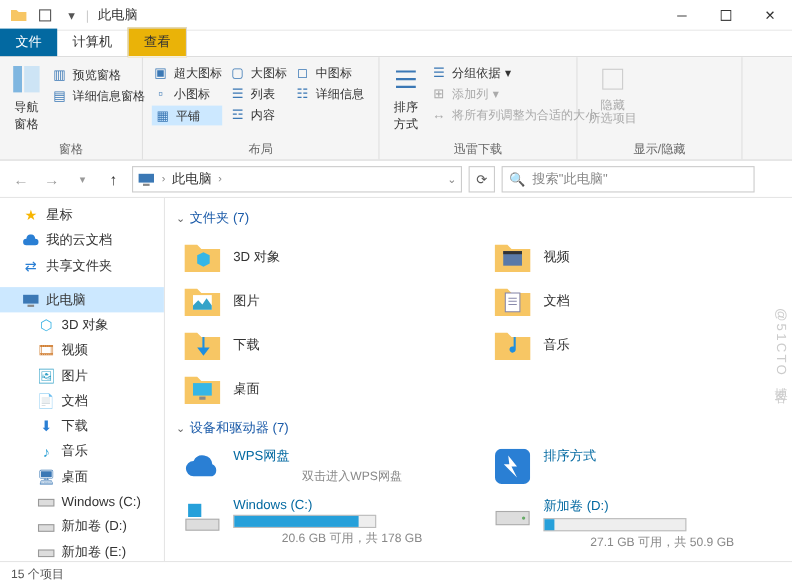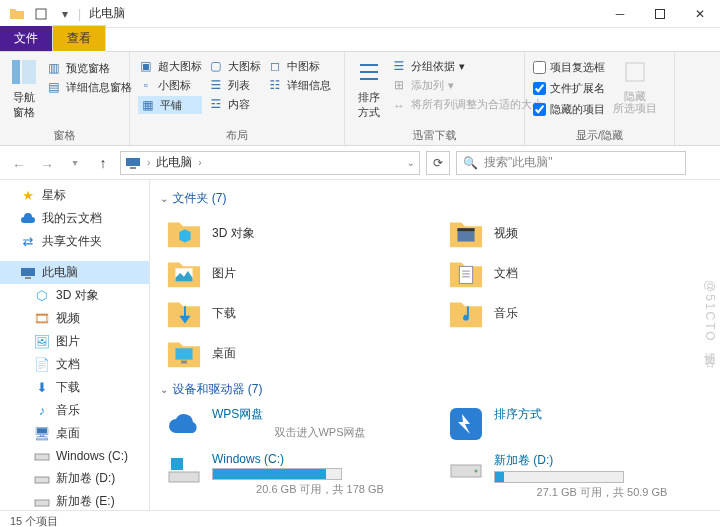"文件" .tab.file { background: #4c1d95 -> #0369a1 }
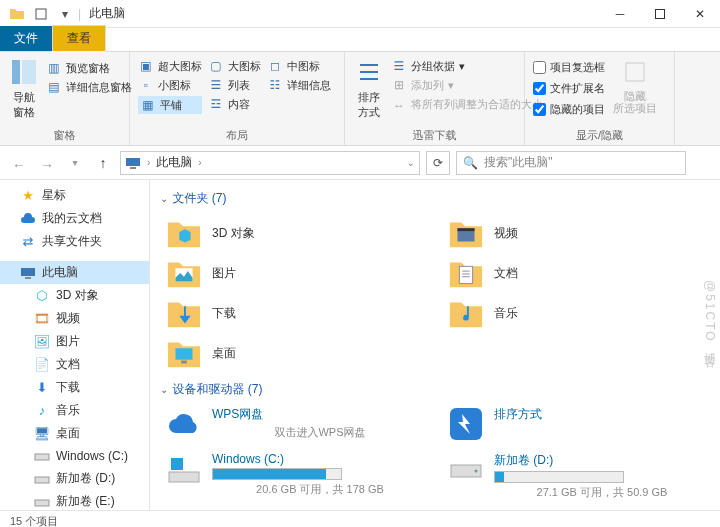"计算机" div.tab { html: none -> <div>计算机</div> }
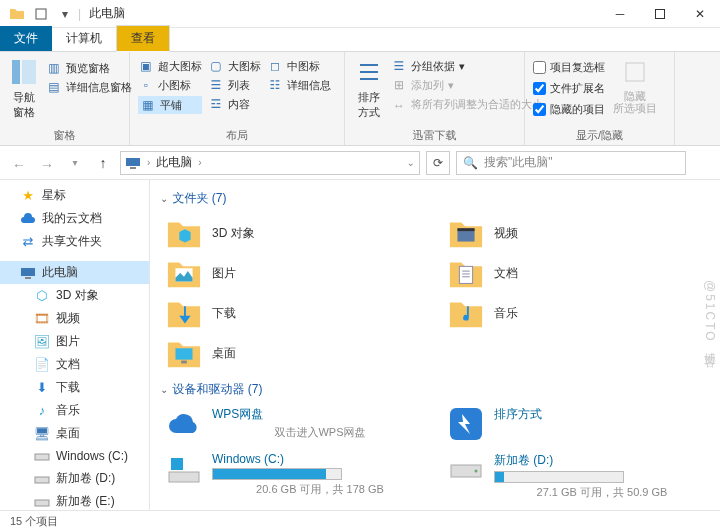"项目复选框" div.smallcol { html: <div> <label> <input> <span>项目复选框</span> </label> <label> <input> <span>文件扩展名</span> </label> <label> <input> <span>隐藏的项目</span> </label> </div> -> none }
